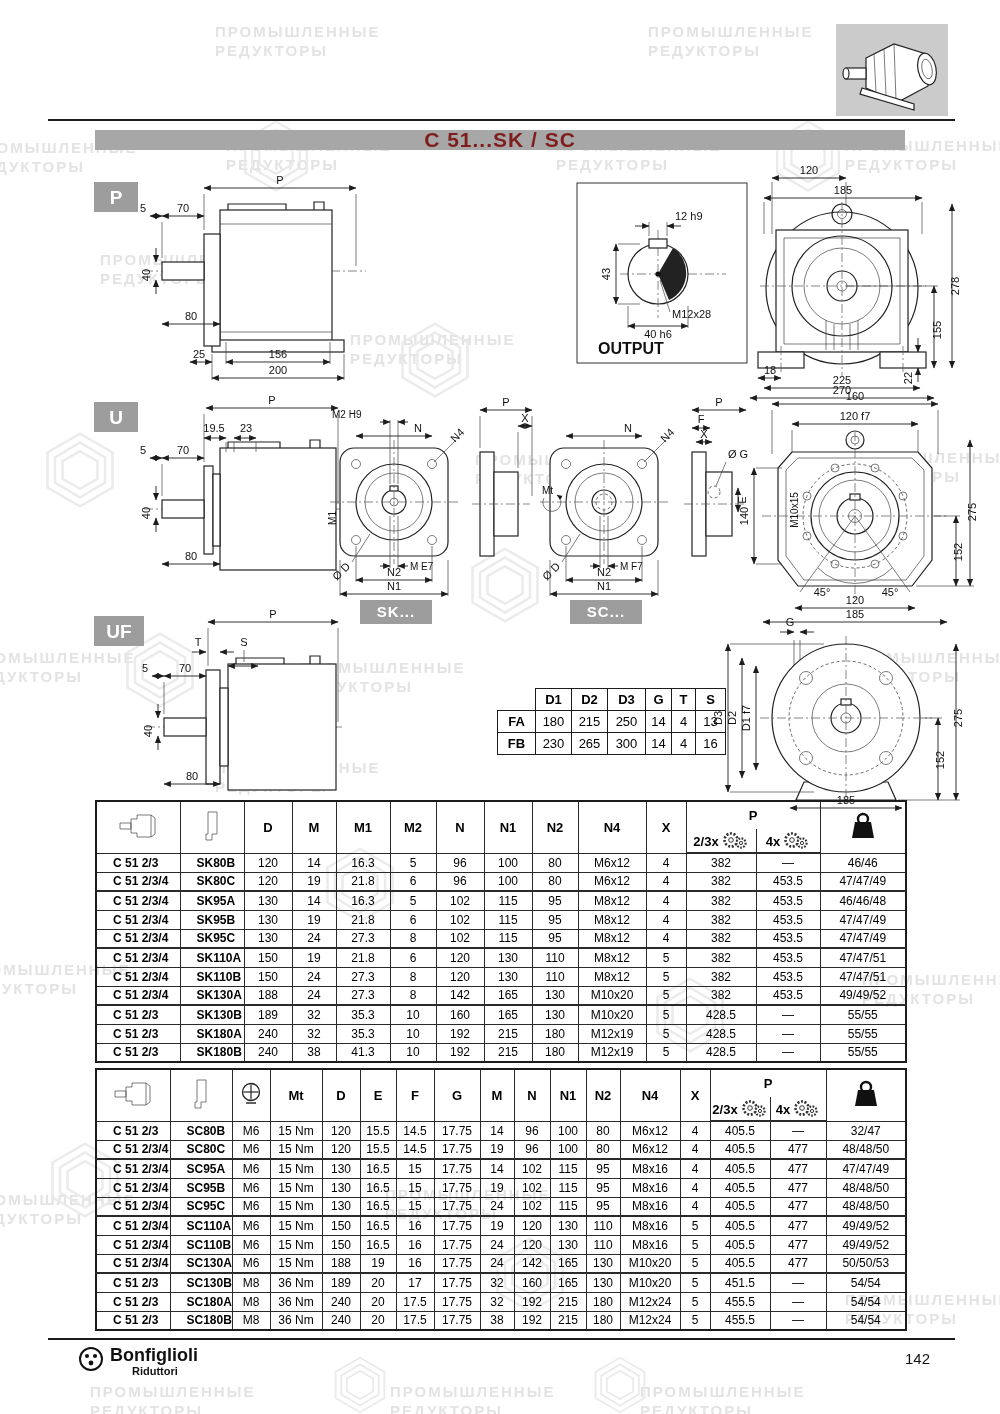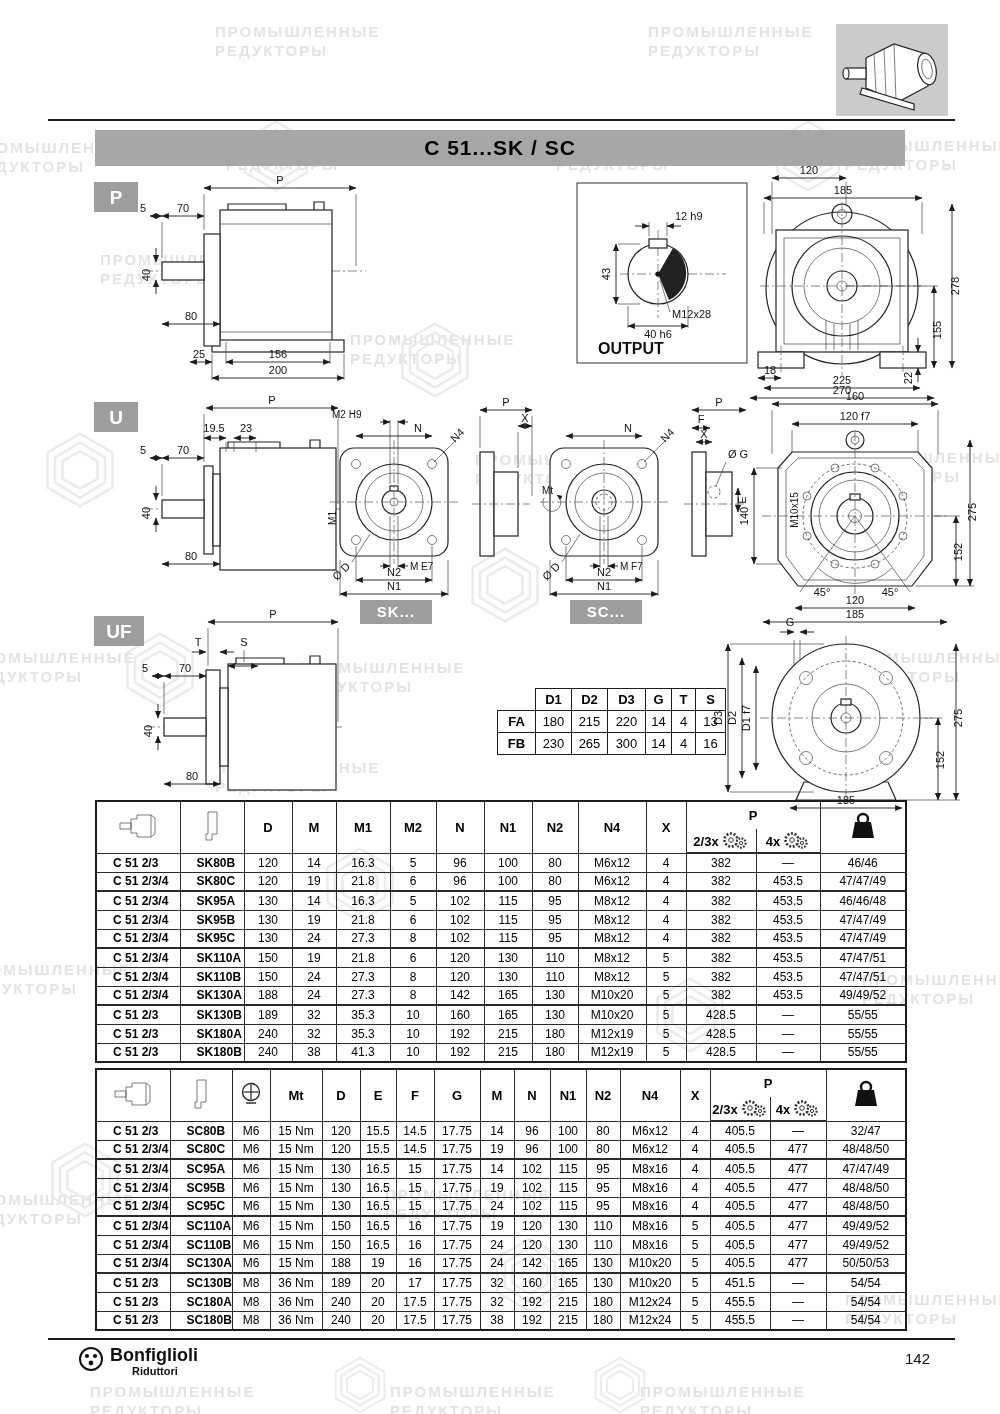"C 51...SK / SC" .titlebar { color: #000000 -> #7f1d1d; height: 36px -> 20px }
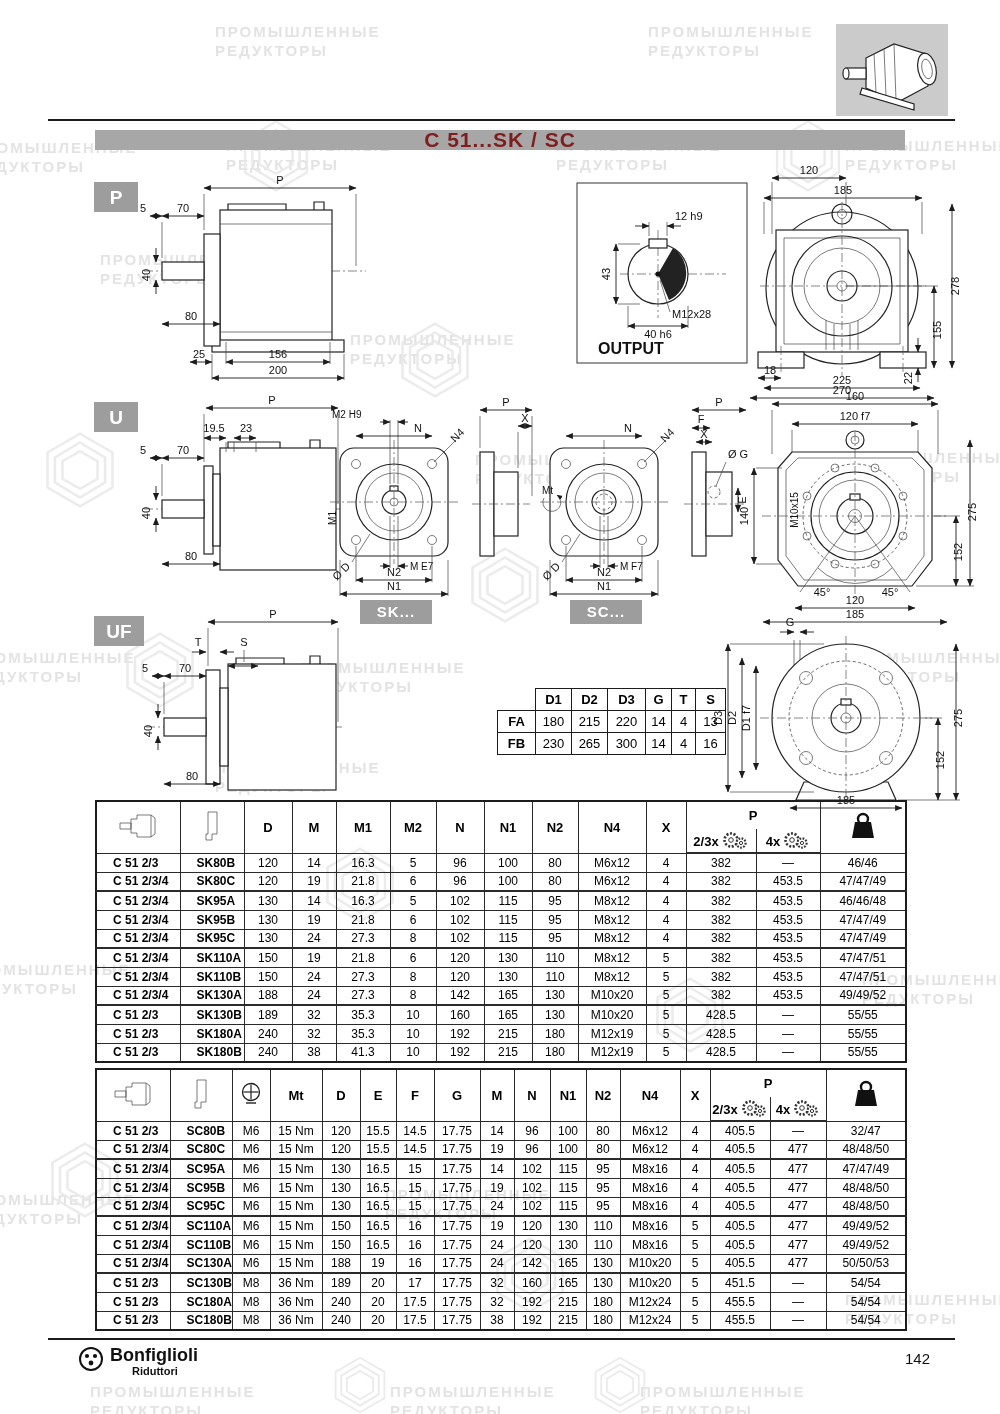"220" td { text: 220 -> 250 }
